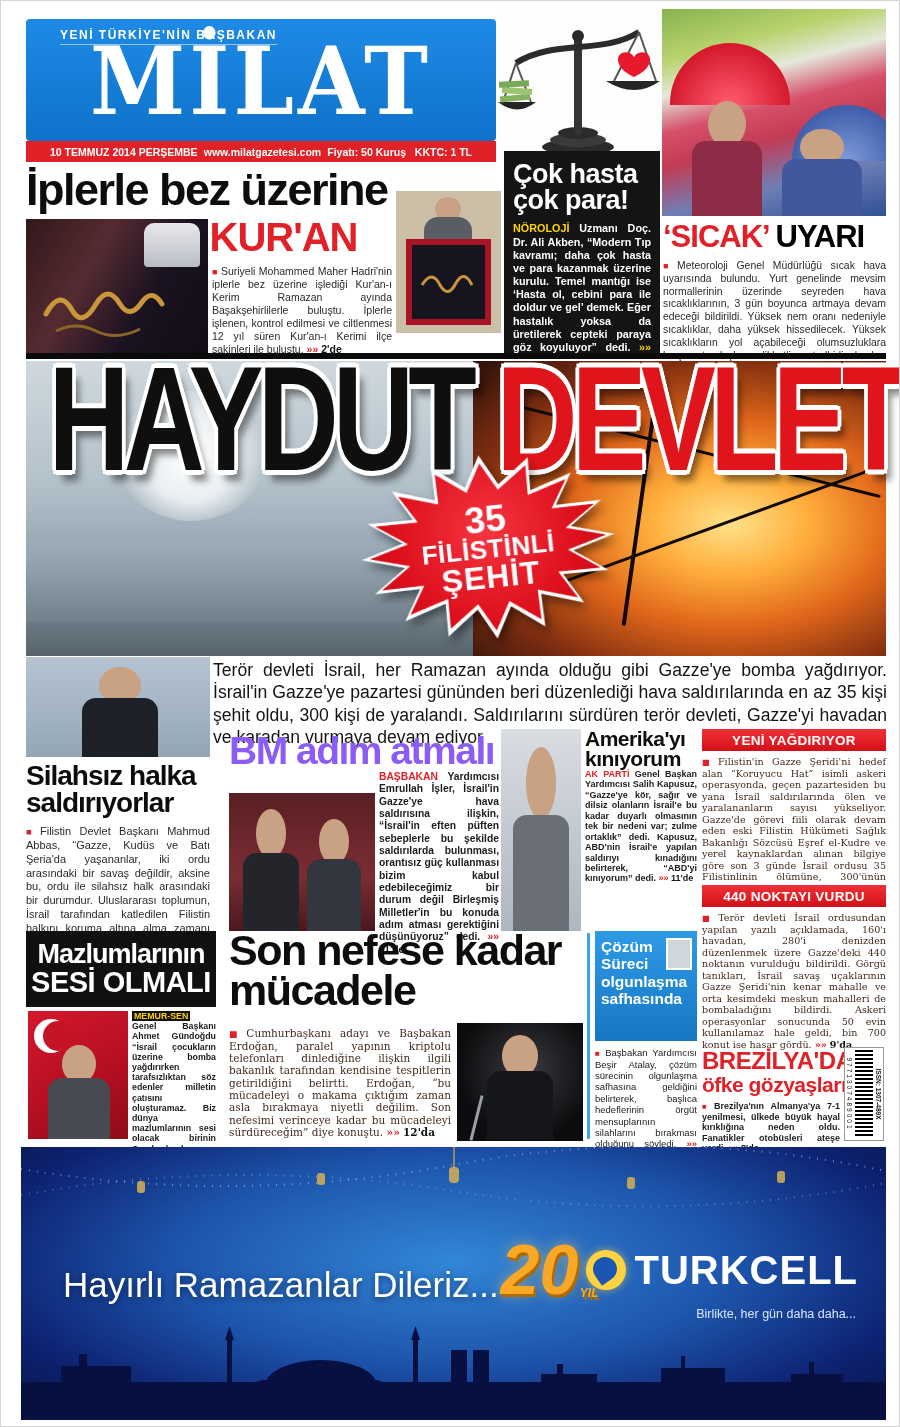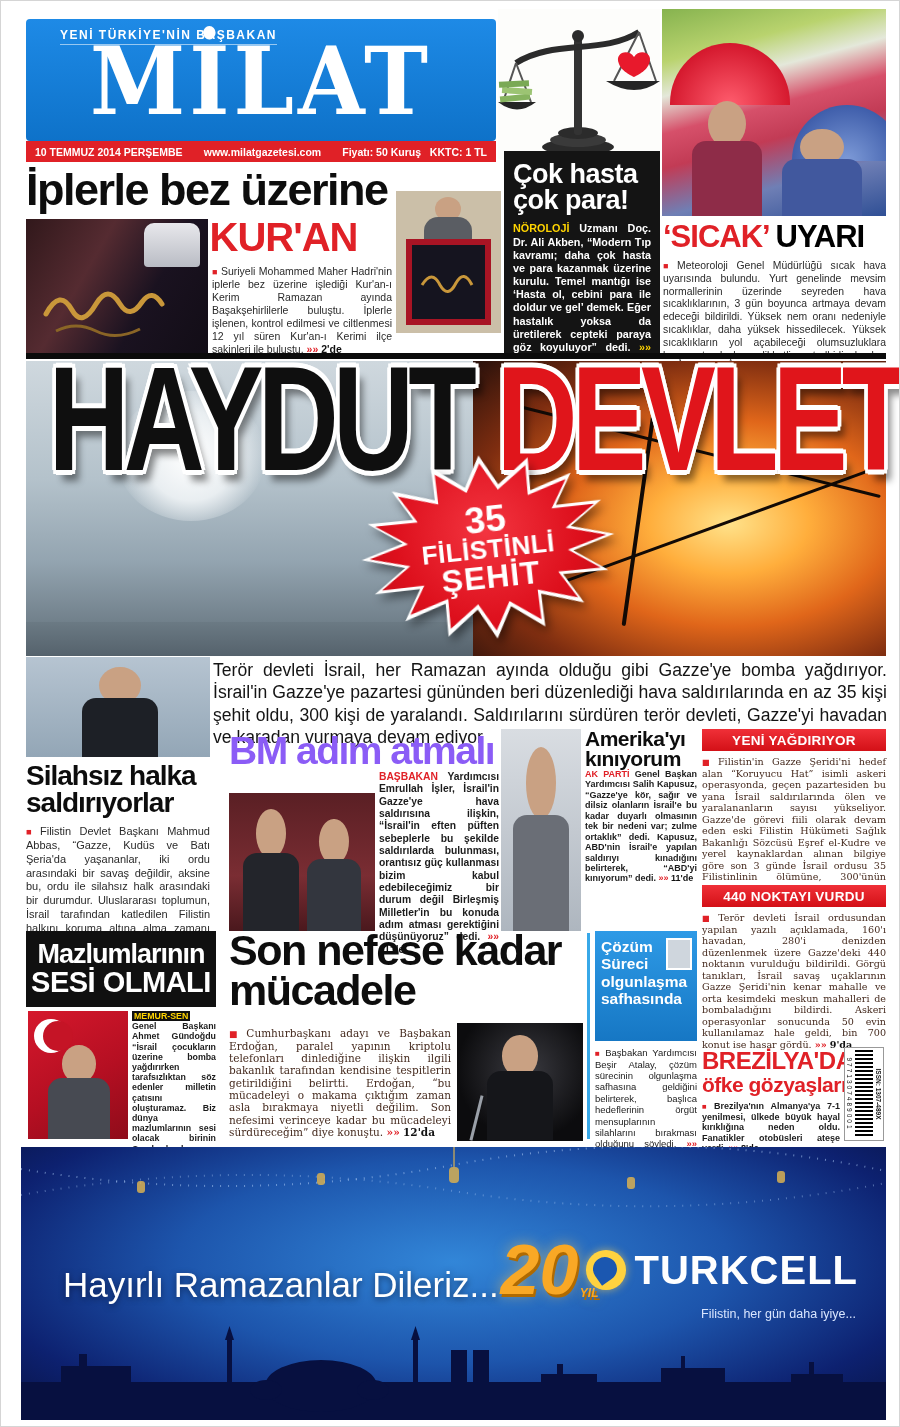"10 TEMMUZ 2014 PERŞEMBE" .mast-redbar { padding: 0 9px -> 0 24px }
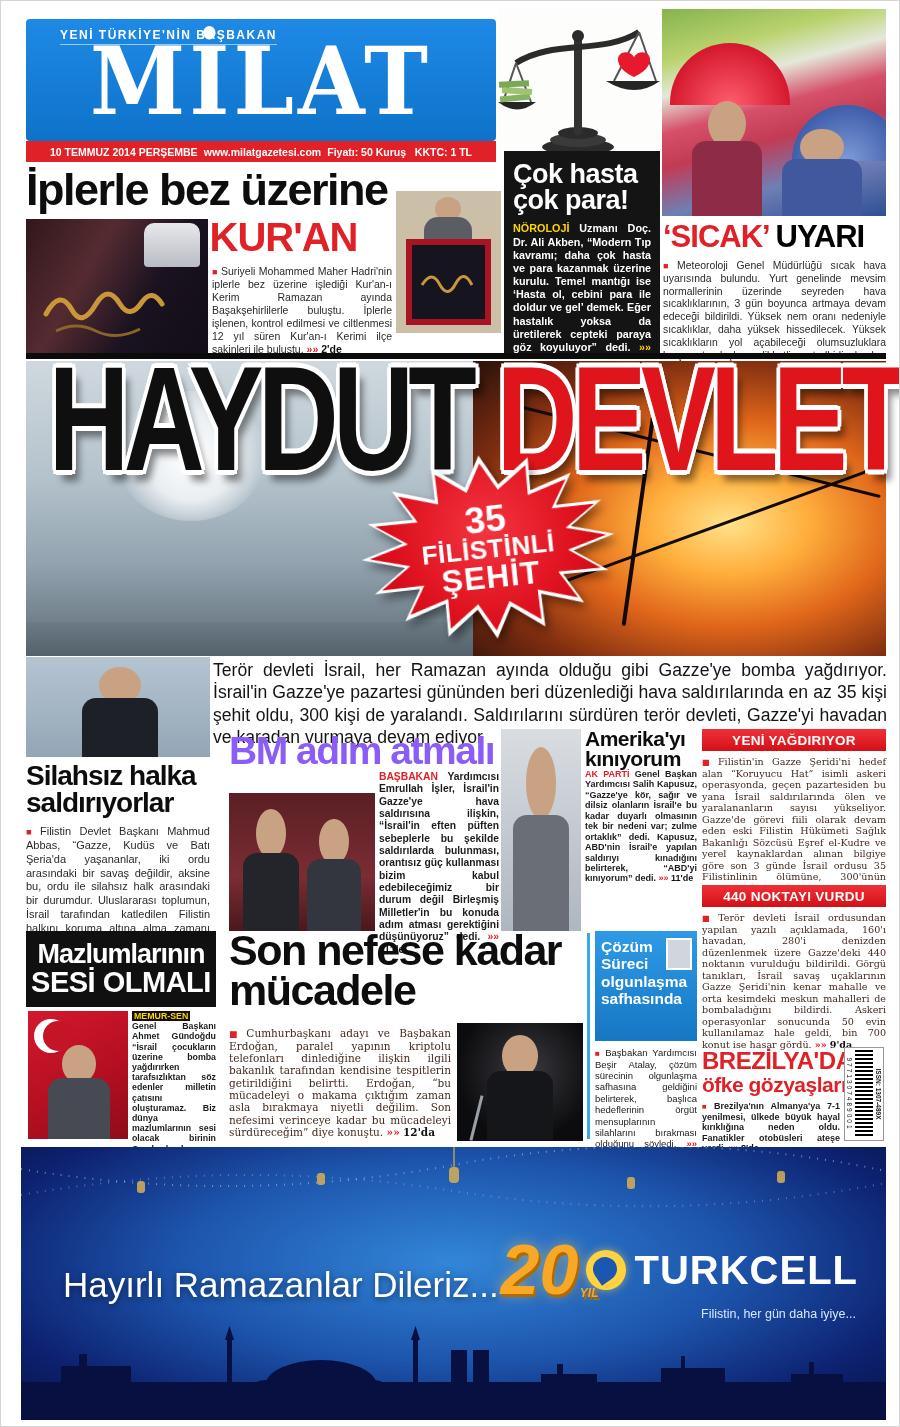"Filistin, her gün daha iyiye..." div.ad-tag { text: Filistin, her gün daha iyiye -> Birlikte, her gün daha daha }
